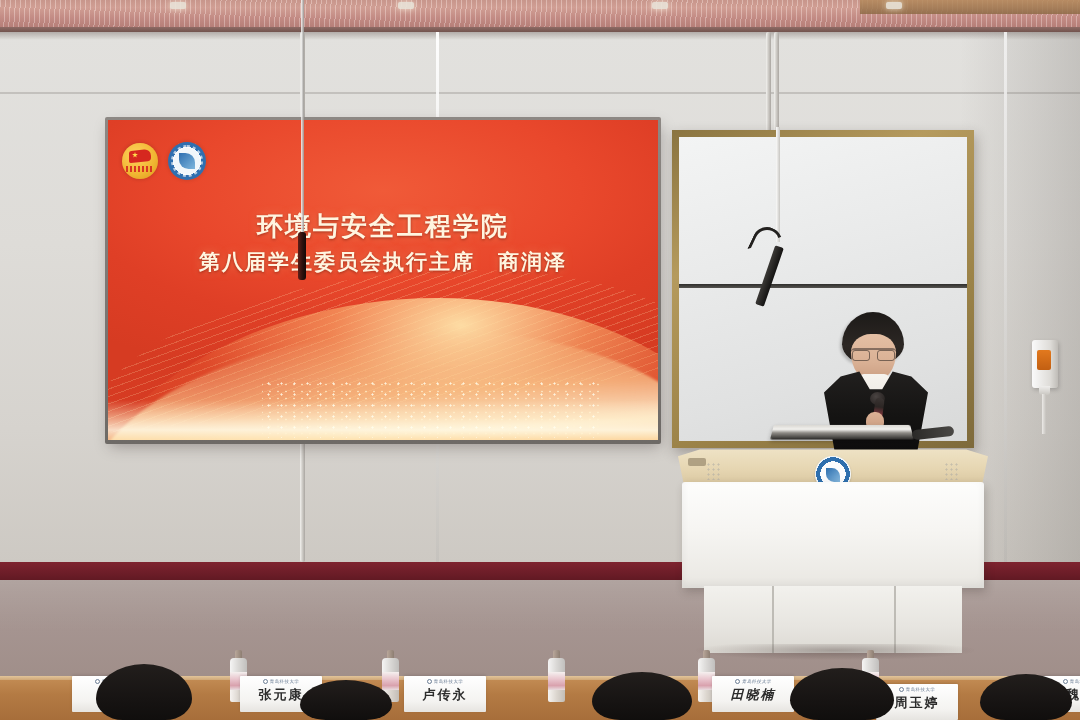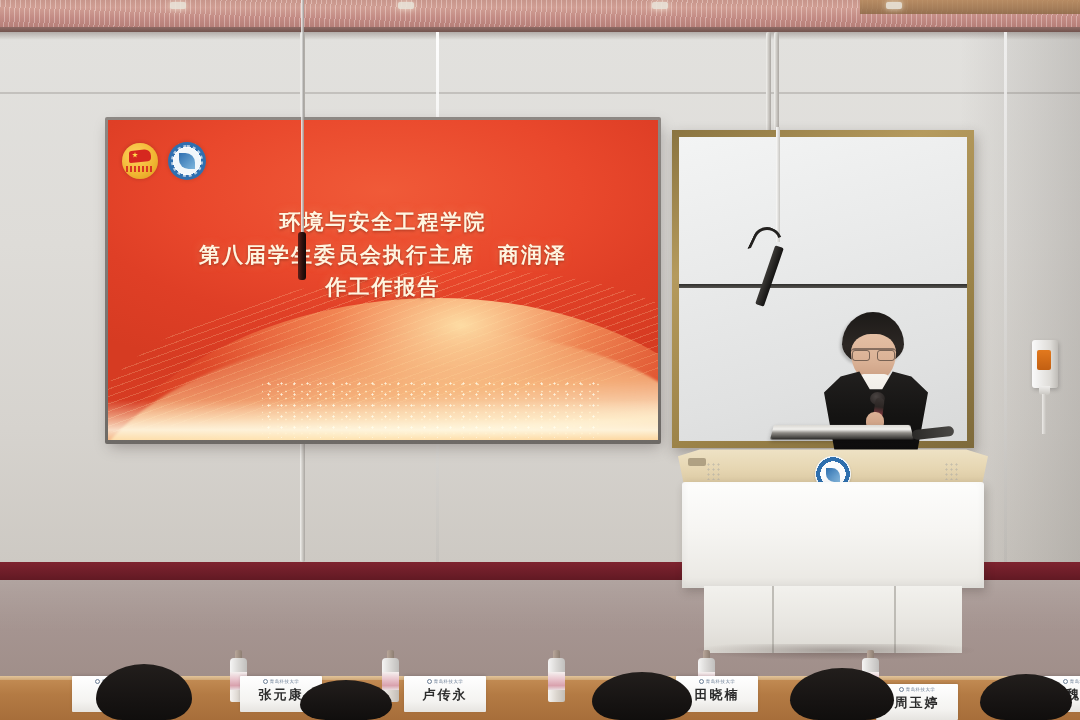"环境与安全工程学院" .screen-title .l1 { font-size: 21px -> 26px }
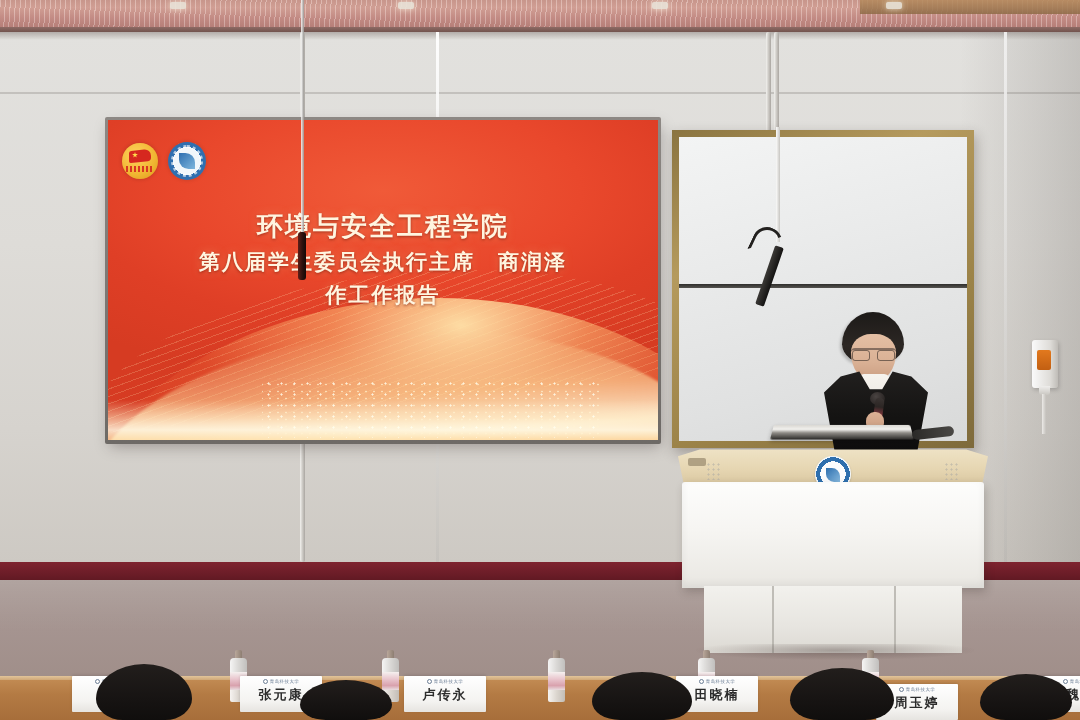"作工作报告" div.l3 { html: <div>作工作报告</div> -> none }
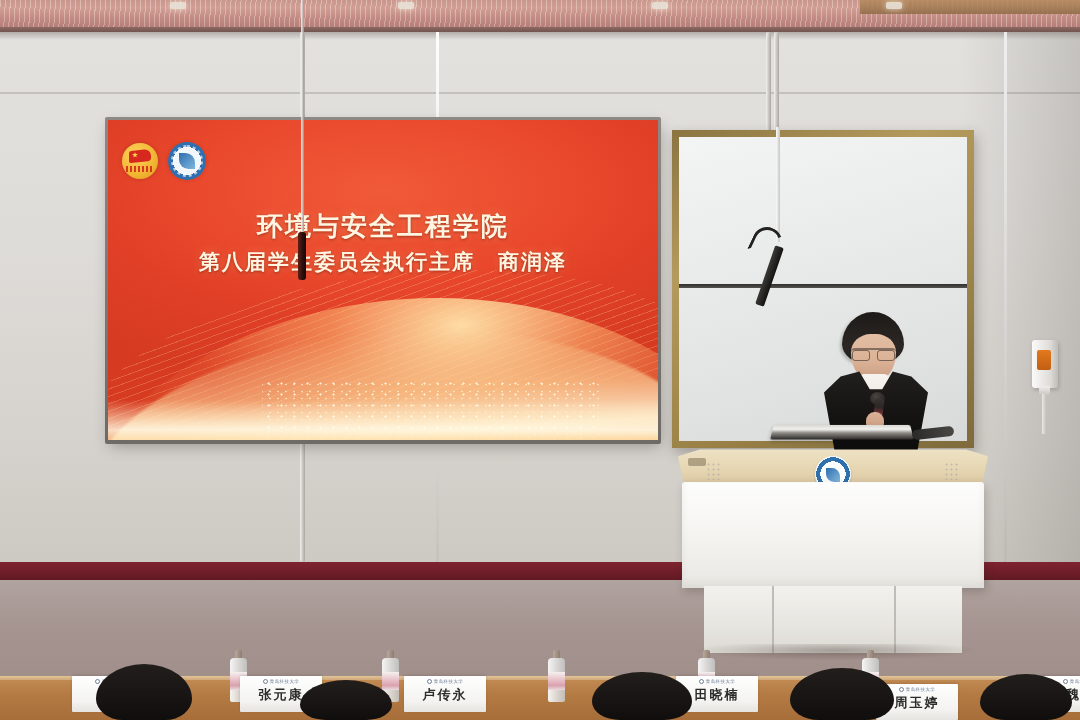"田晓楠" div.placard { font-style: none -> italic; left: 676px -> 712px }
